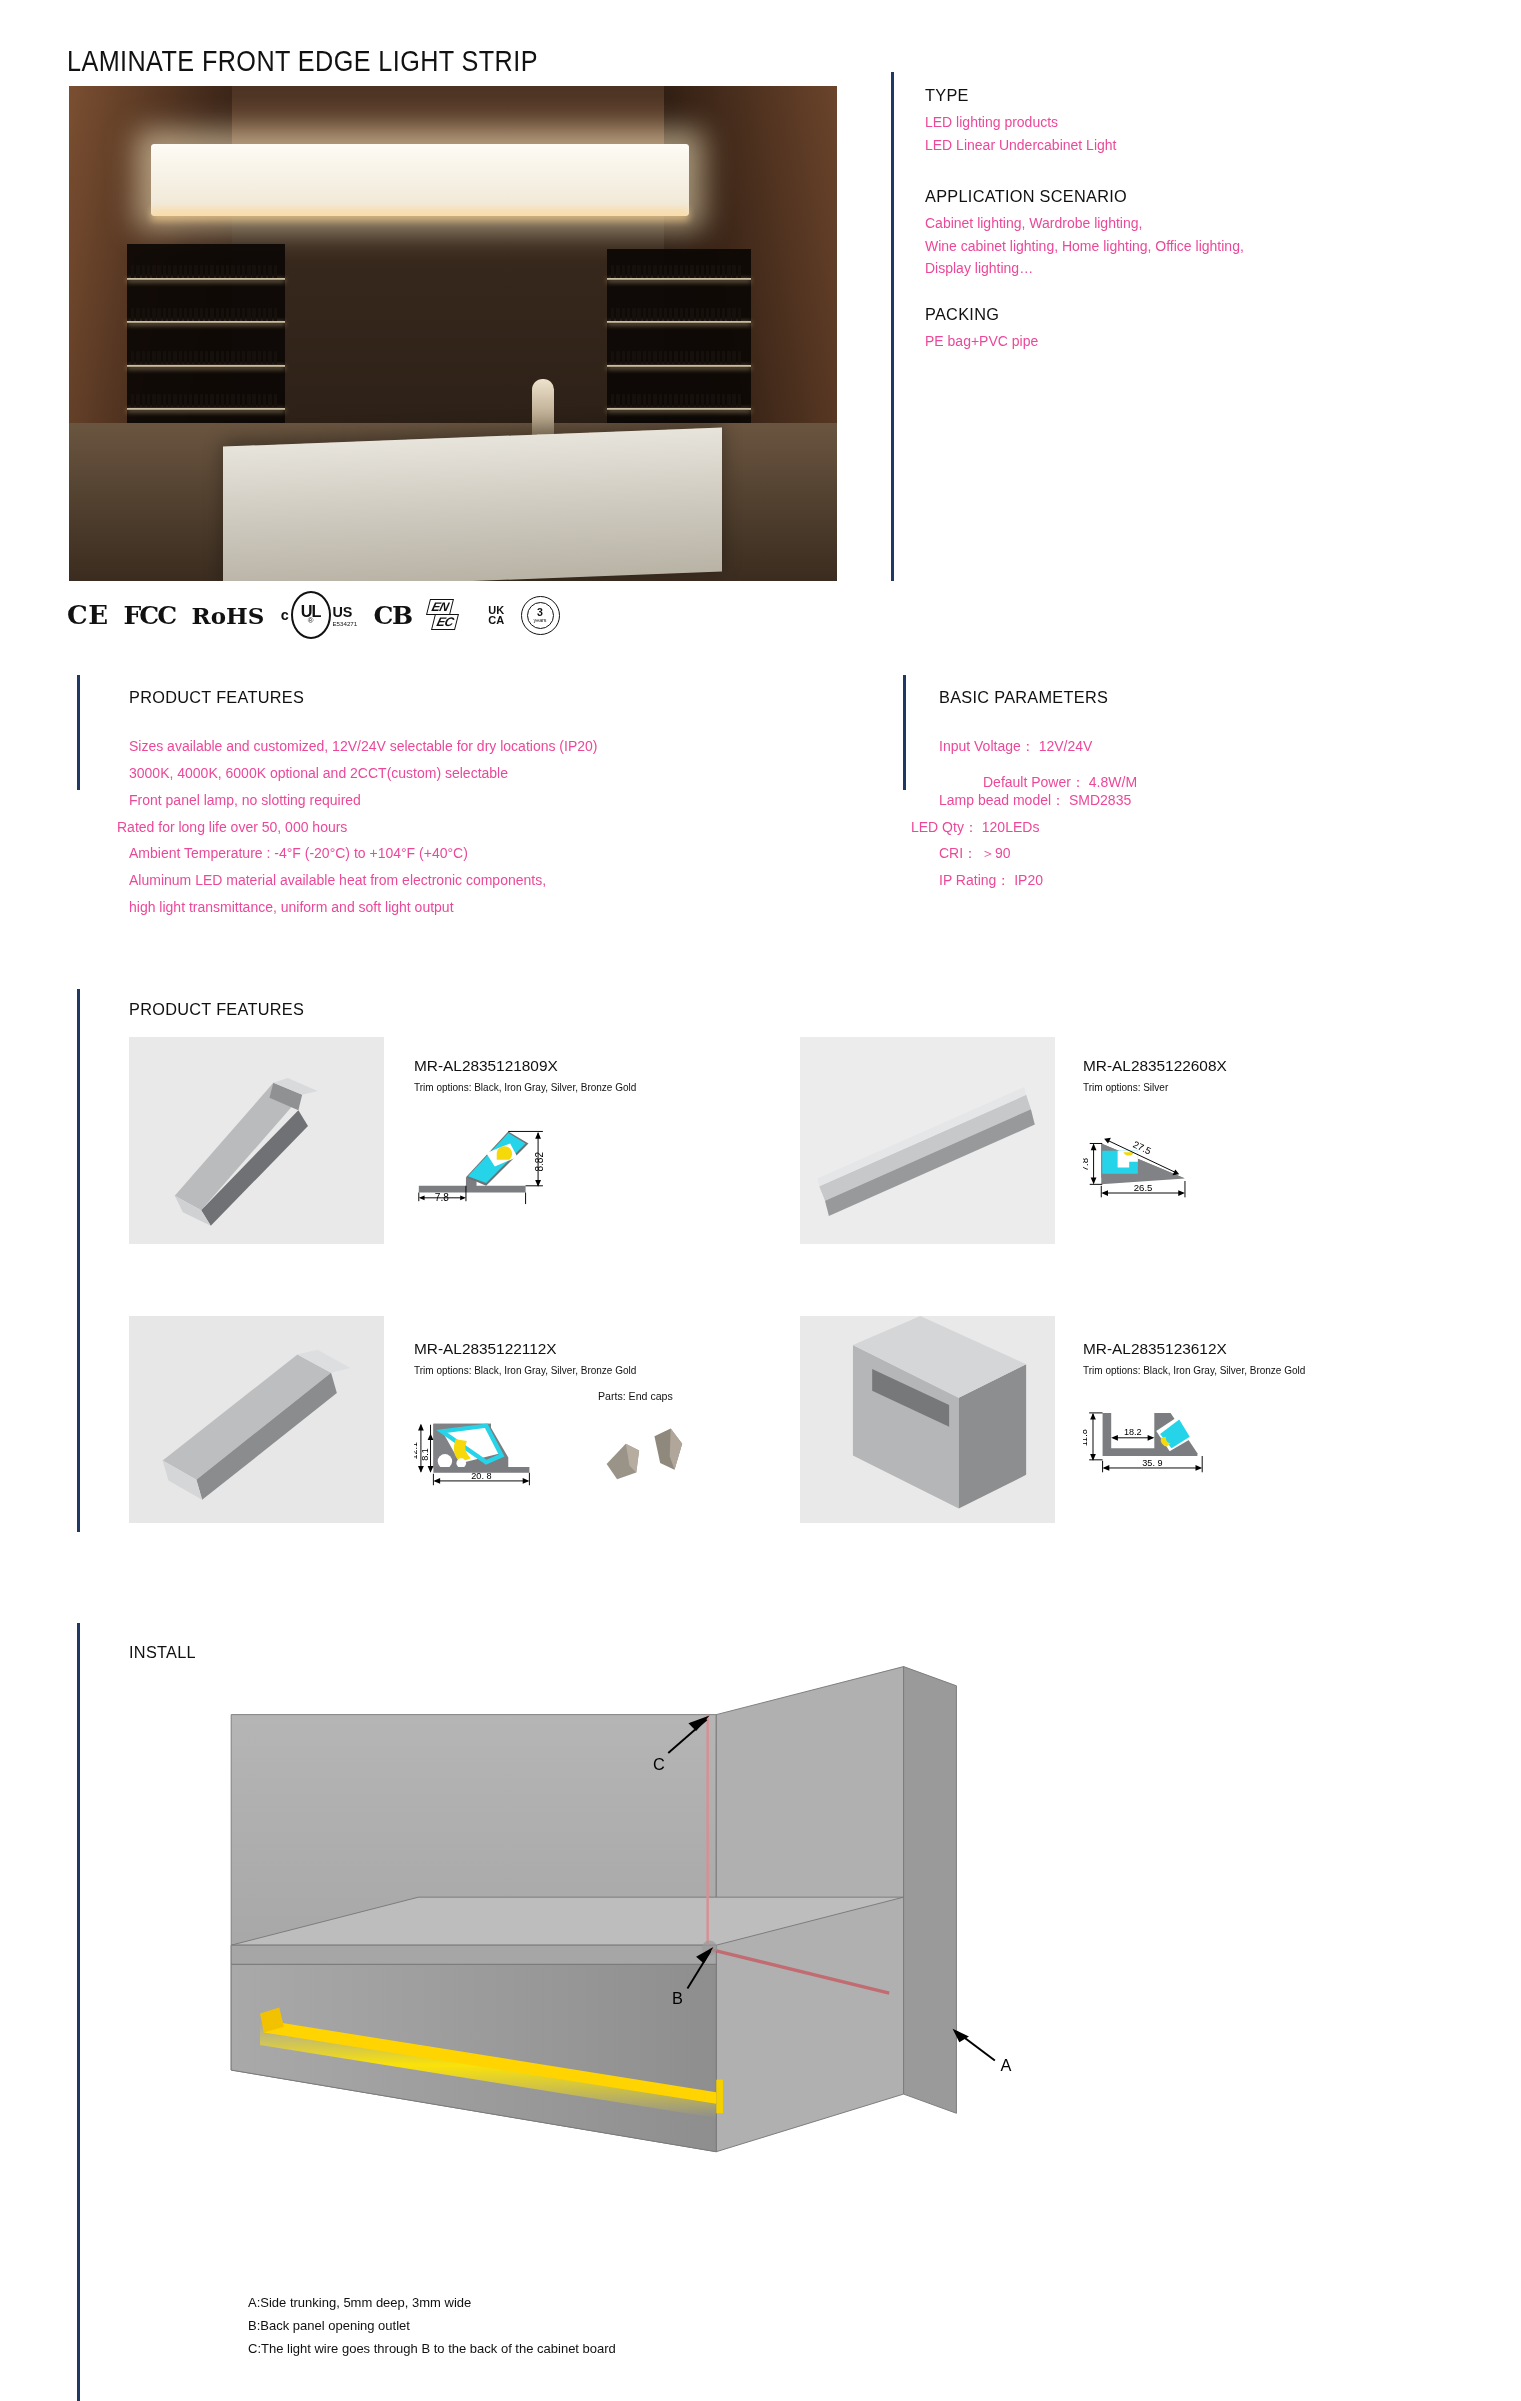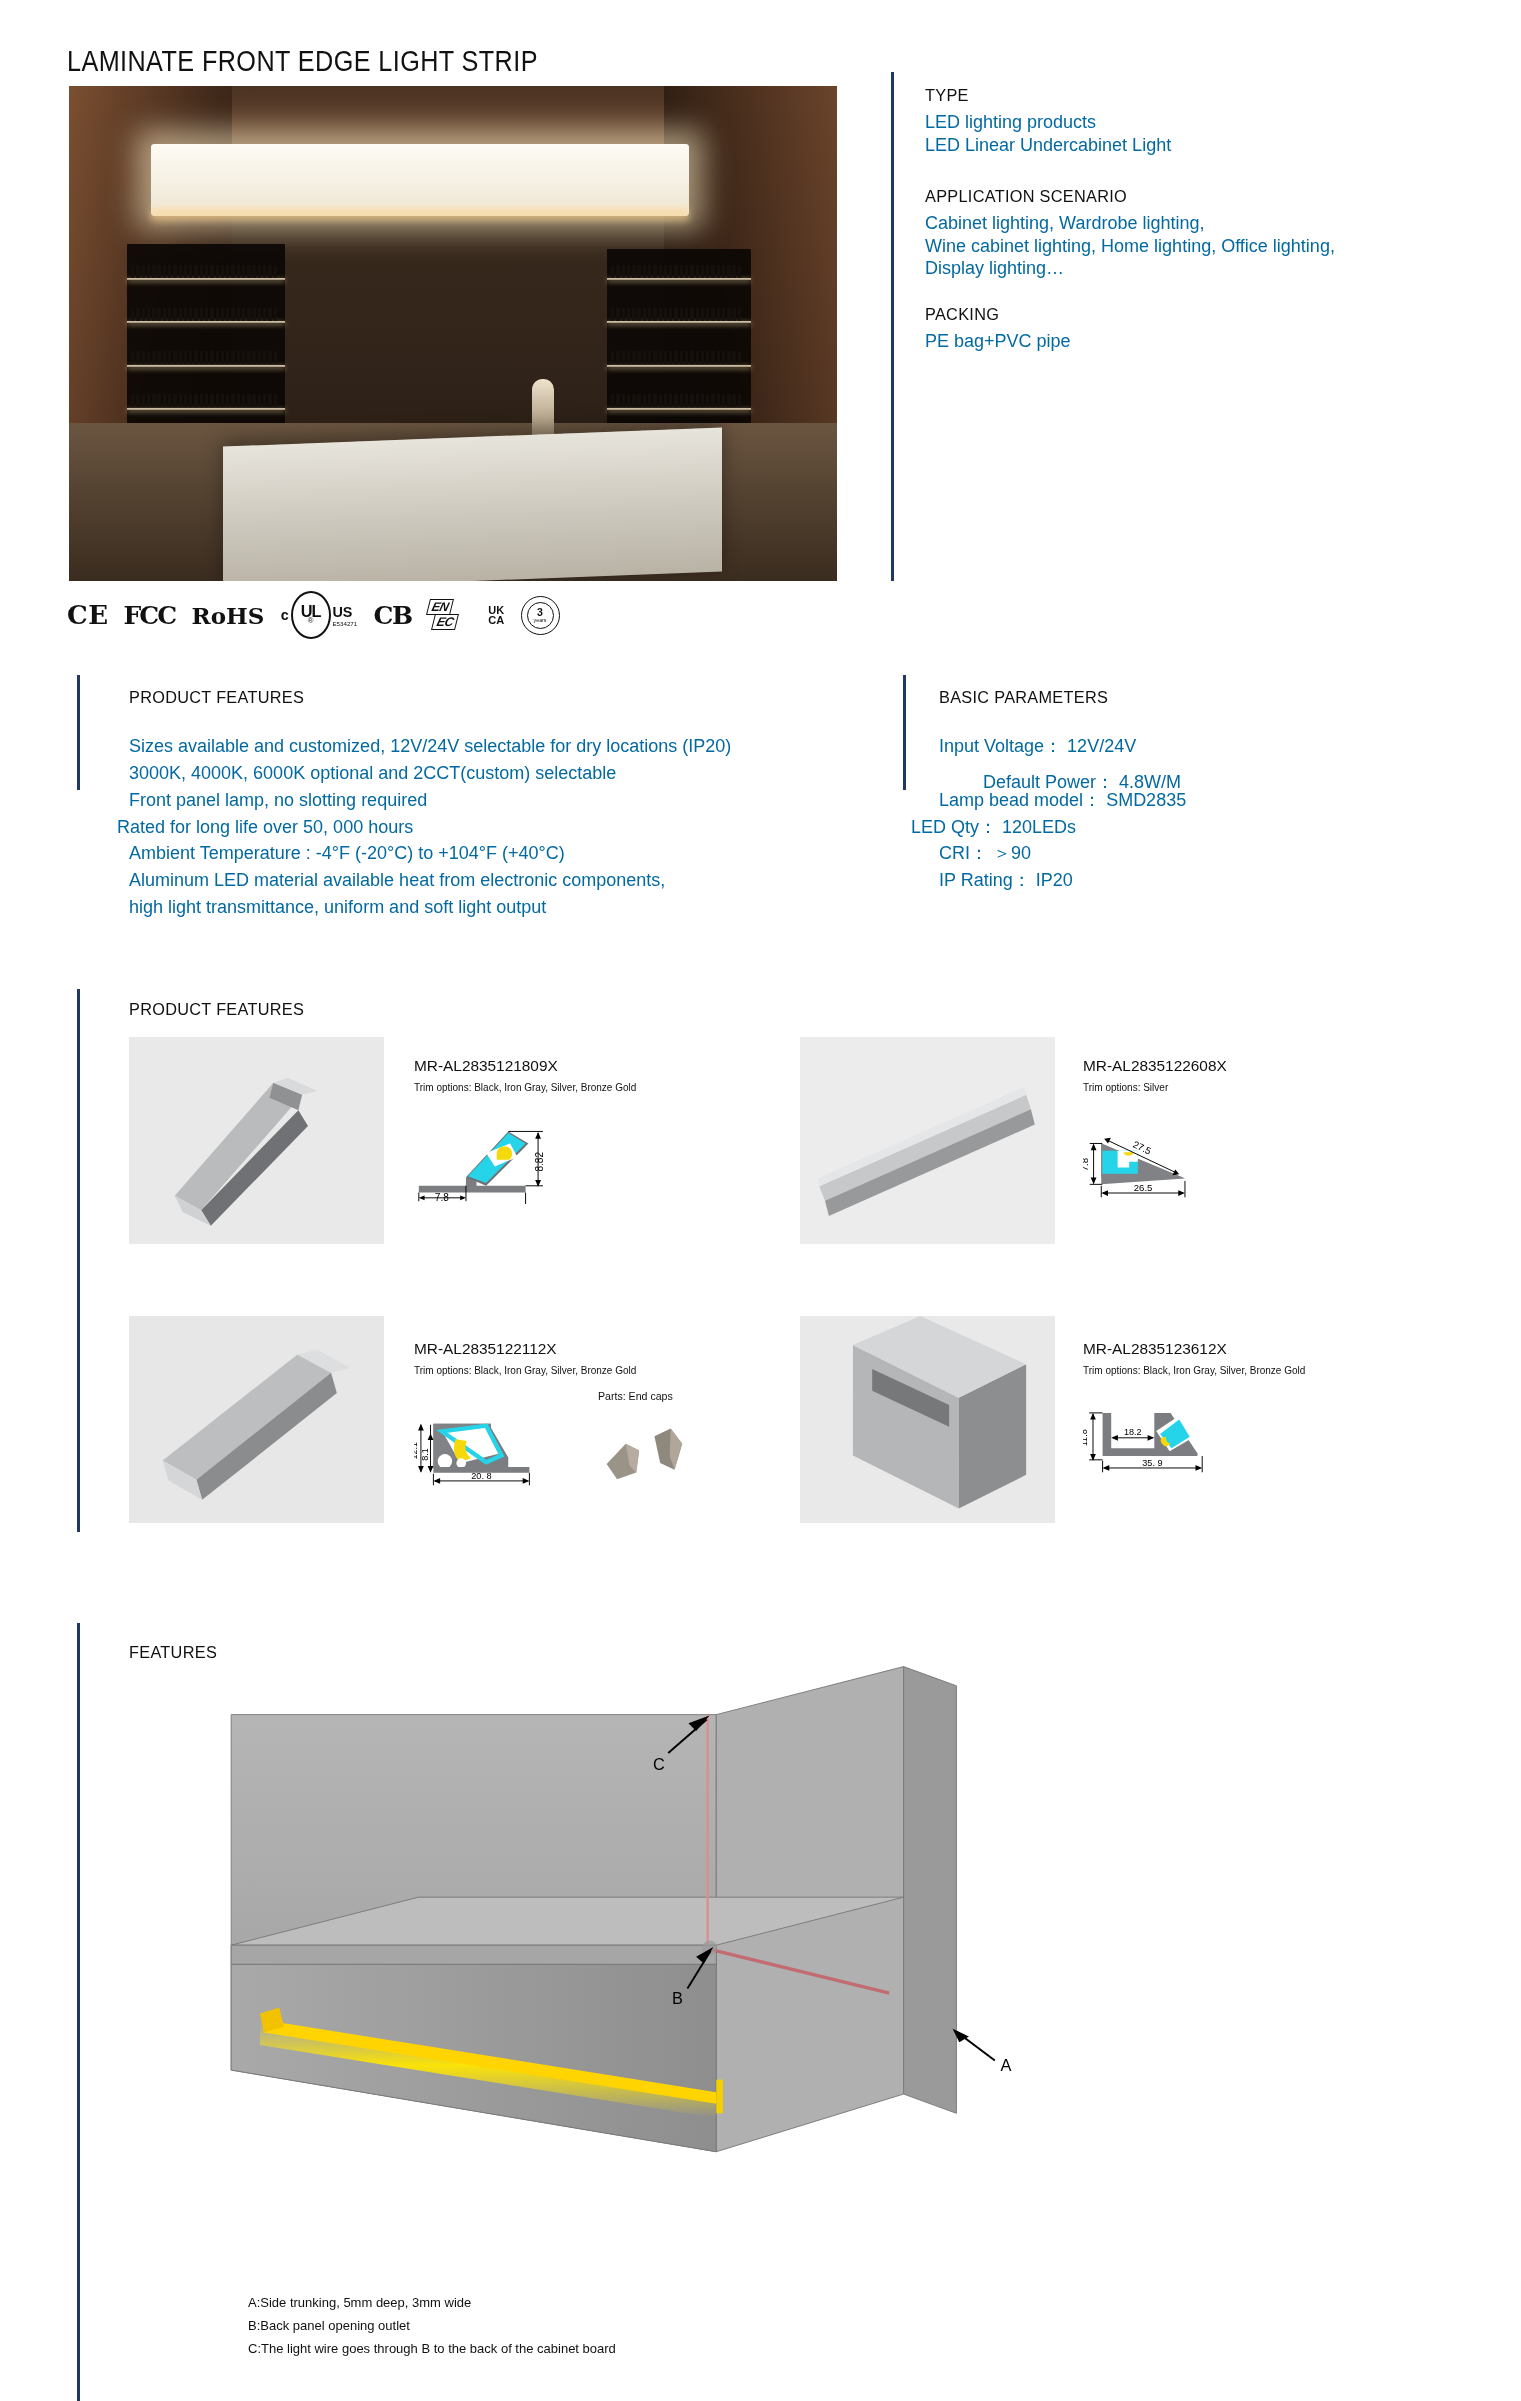"LED lighting products" .bodyline { color: #0369a1 -> #ec4899; font-size: 18px -> 14px }
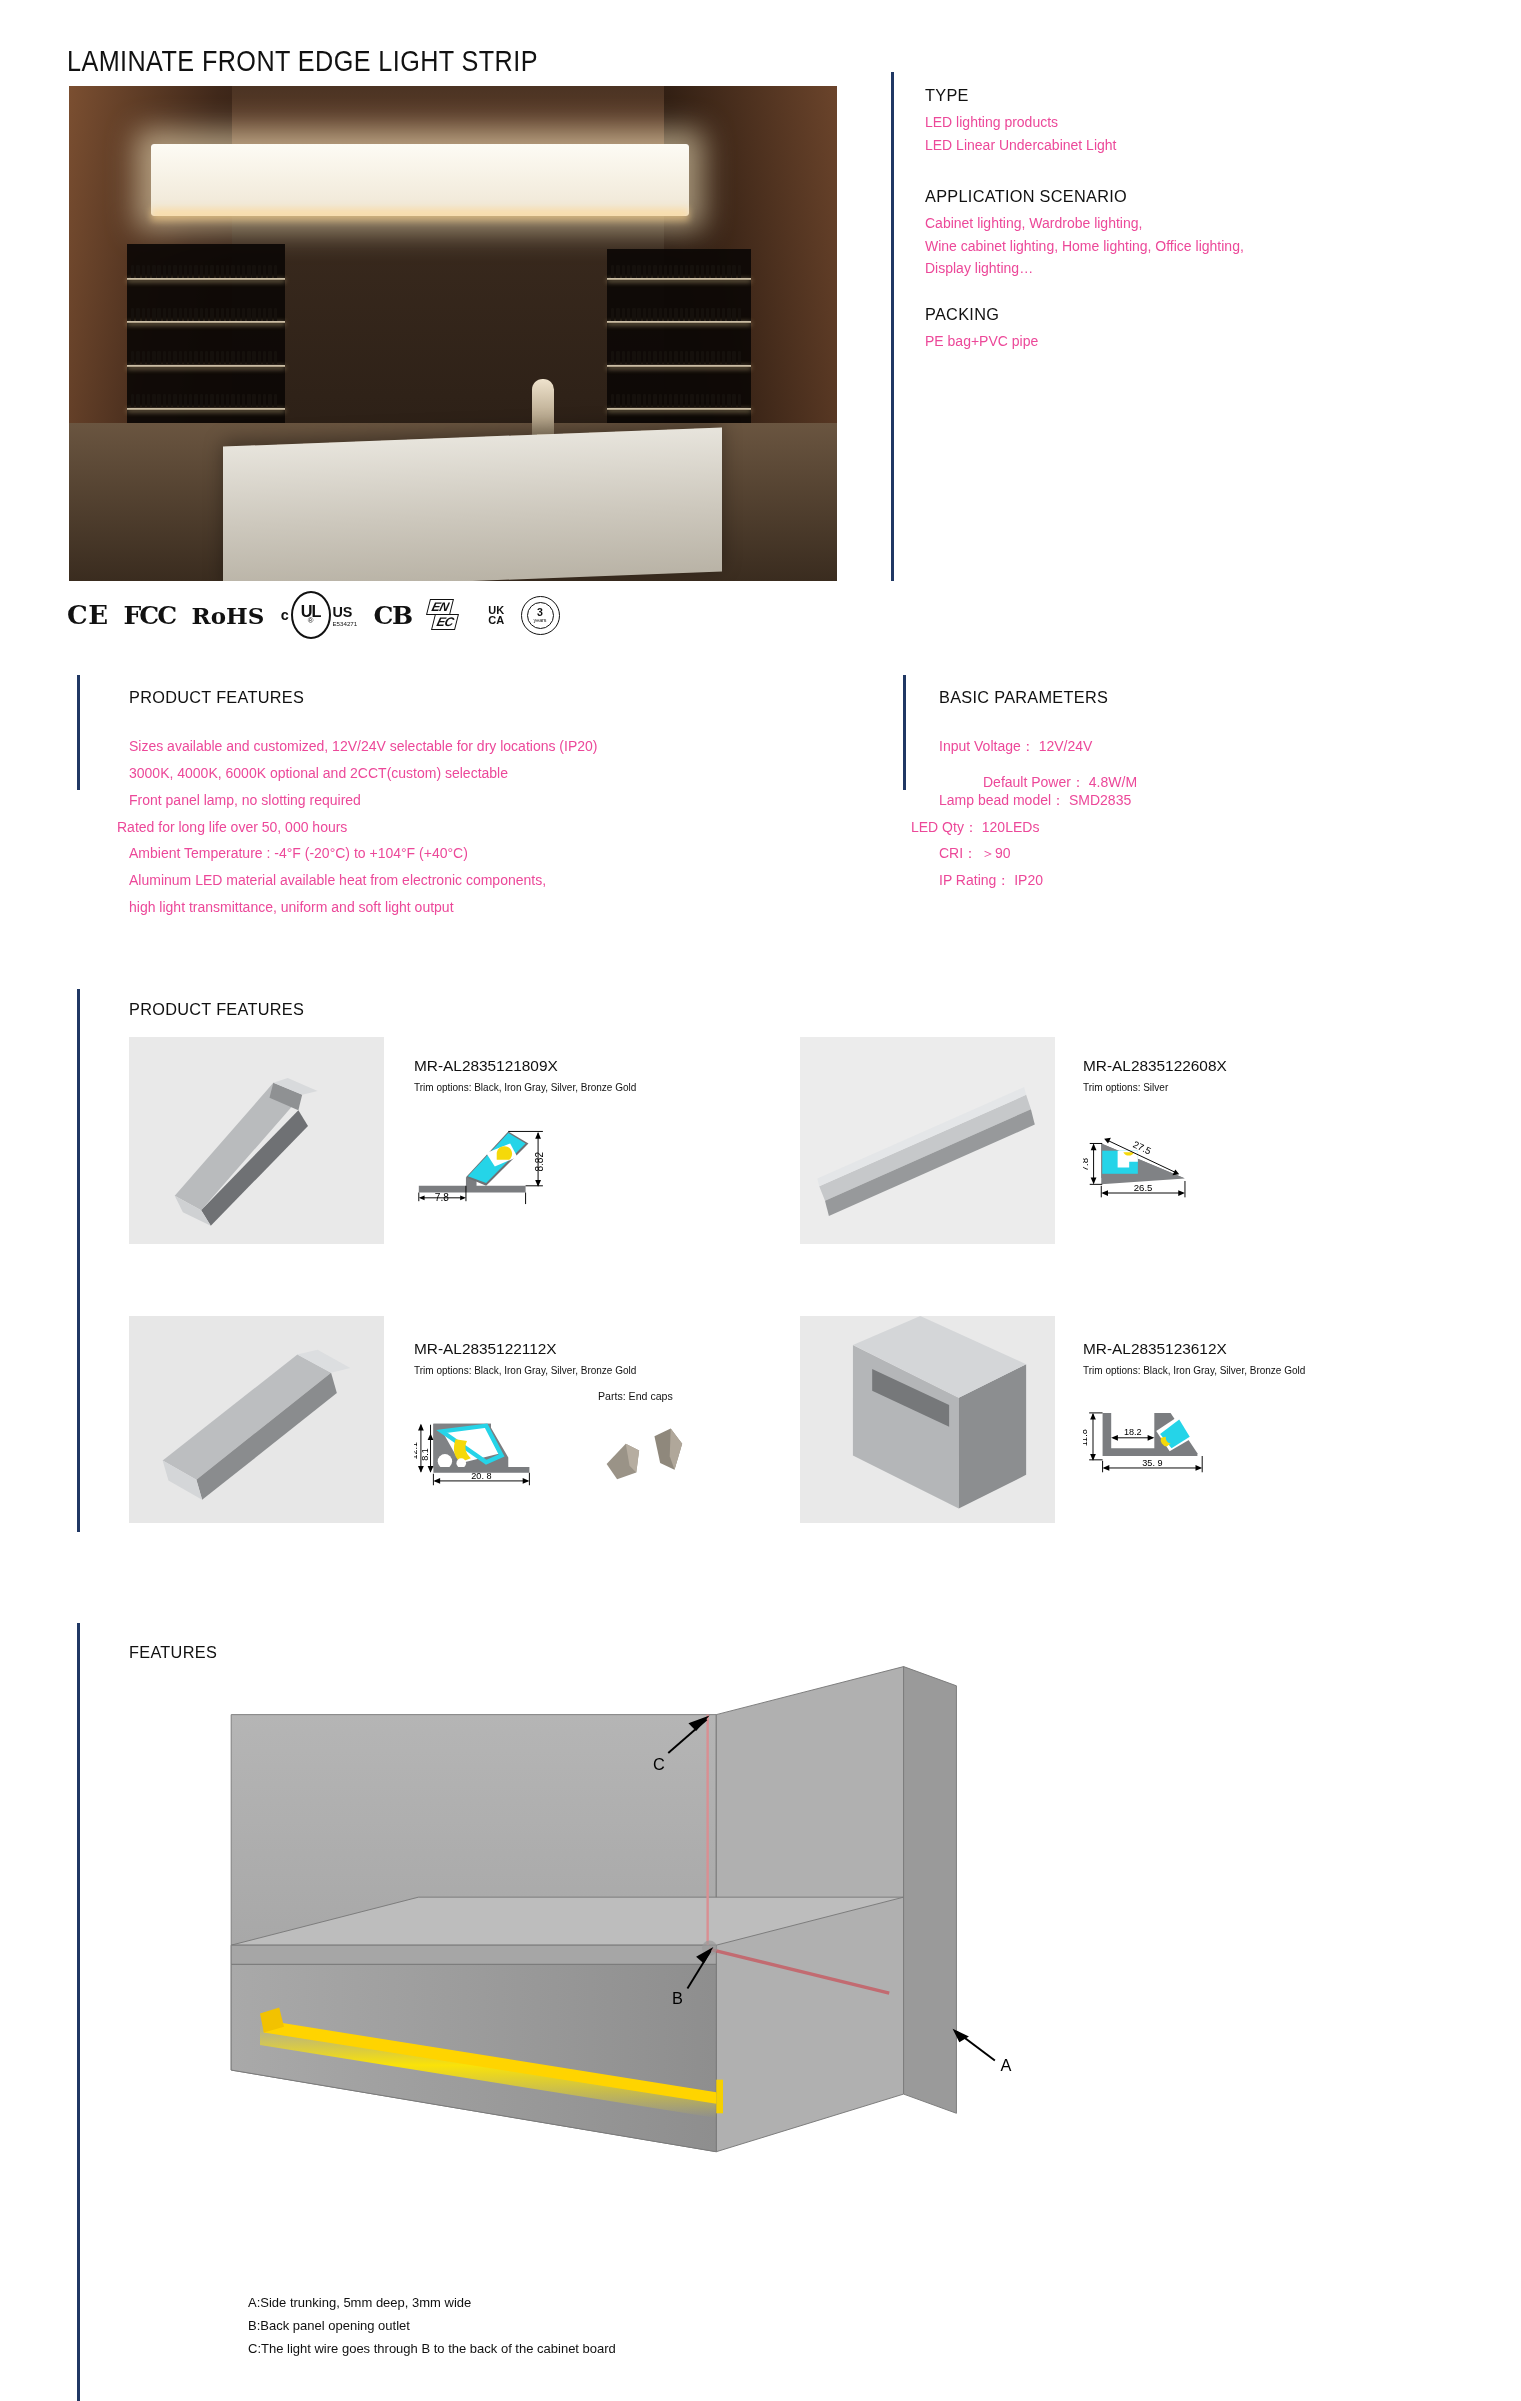"FEATURES" div.abs { text: FEATURES -> INSTALL }
